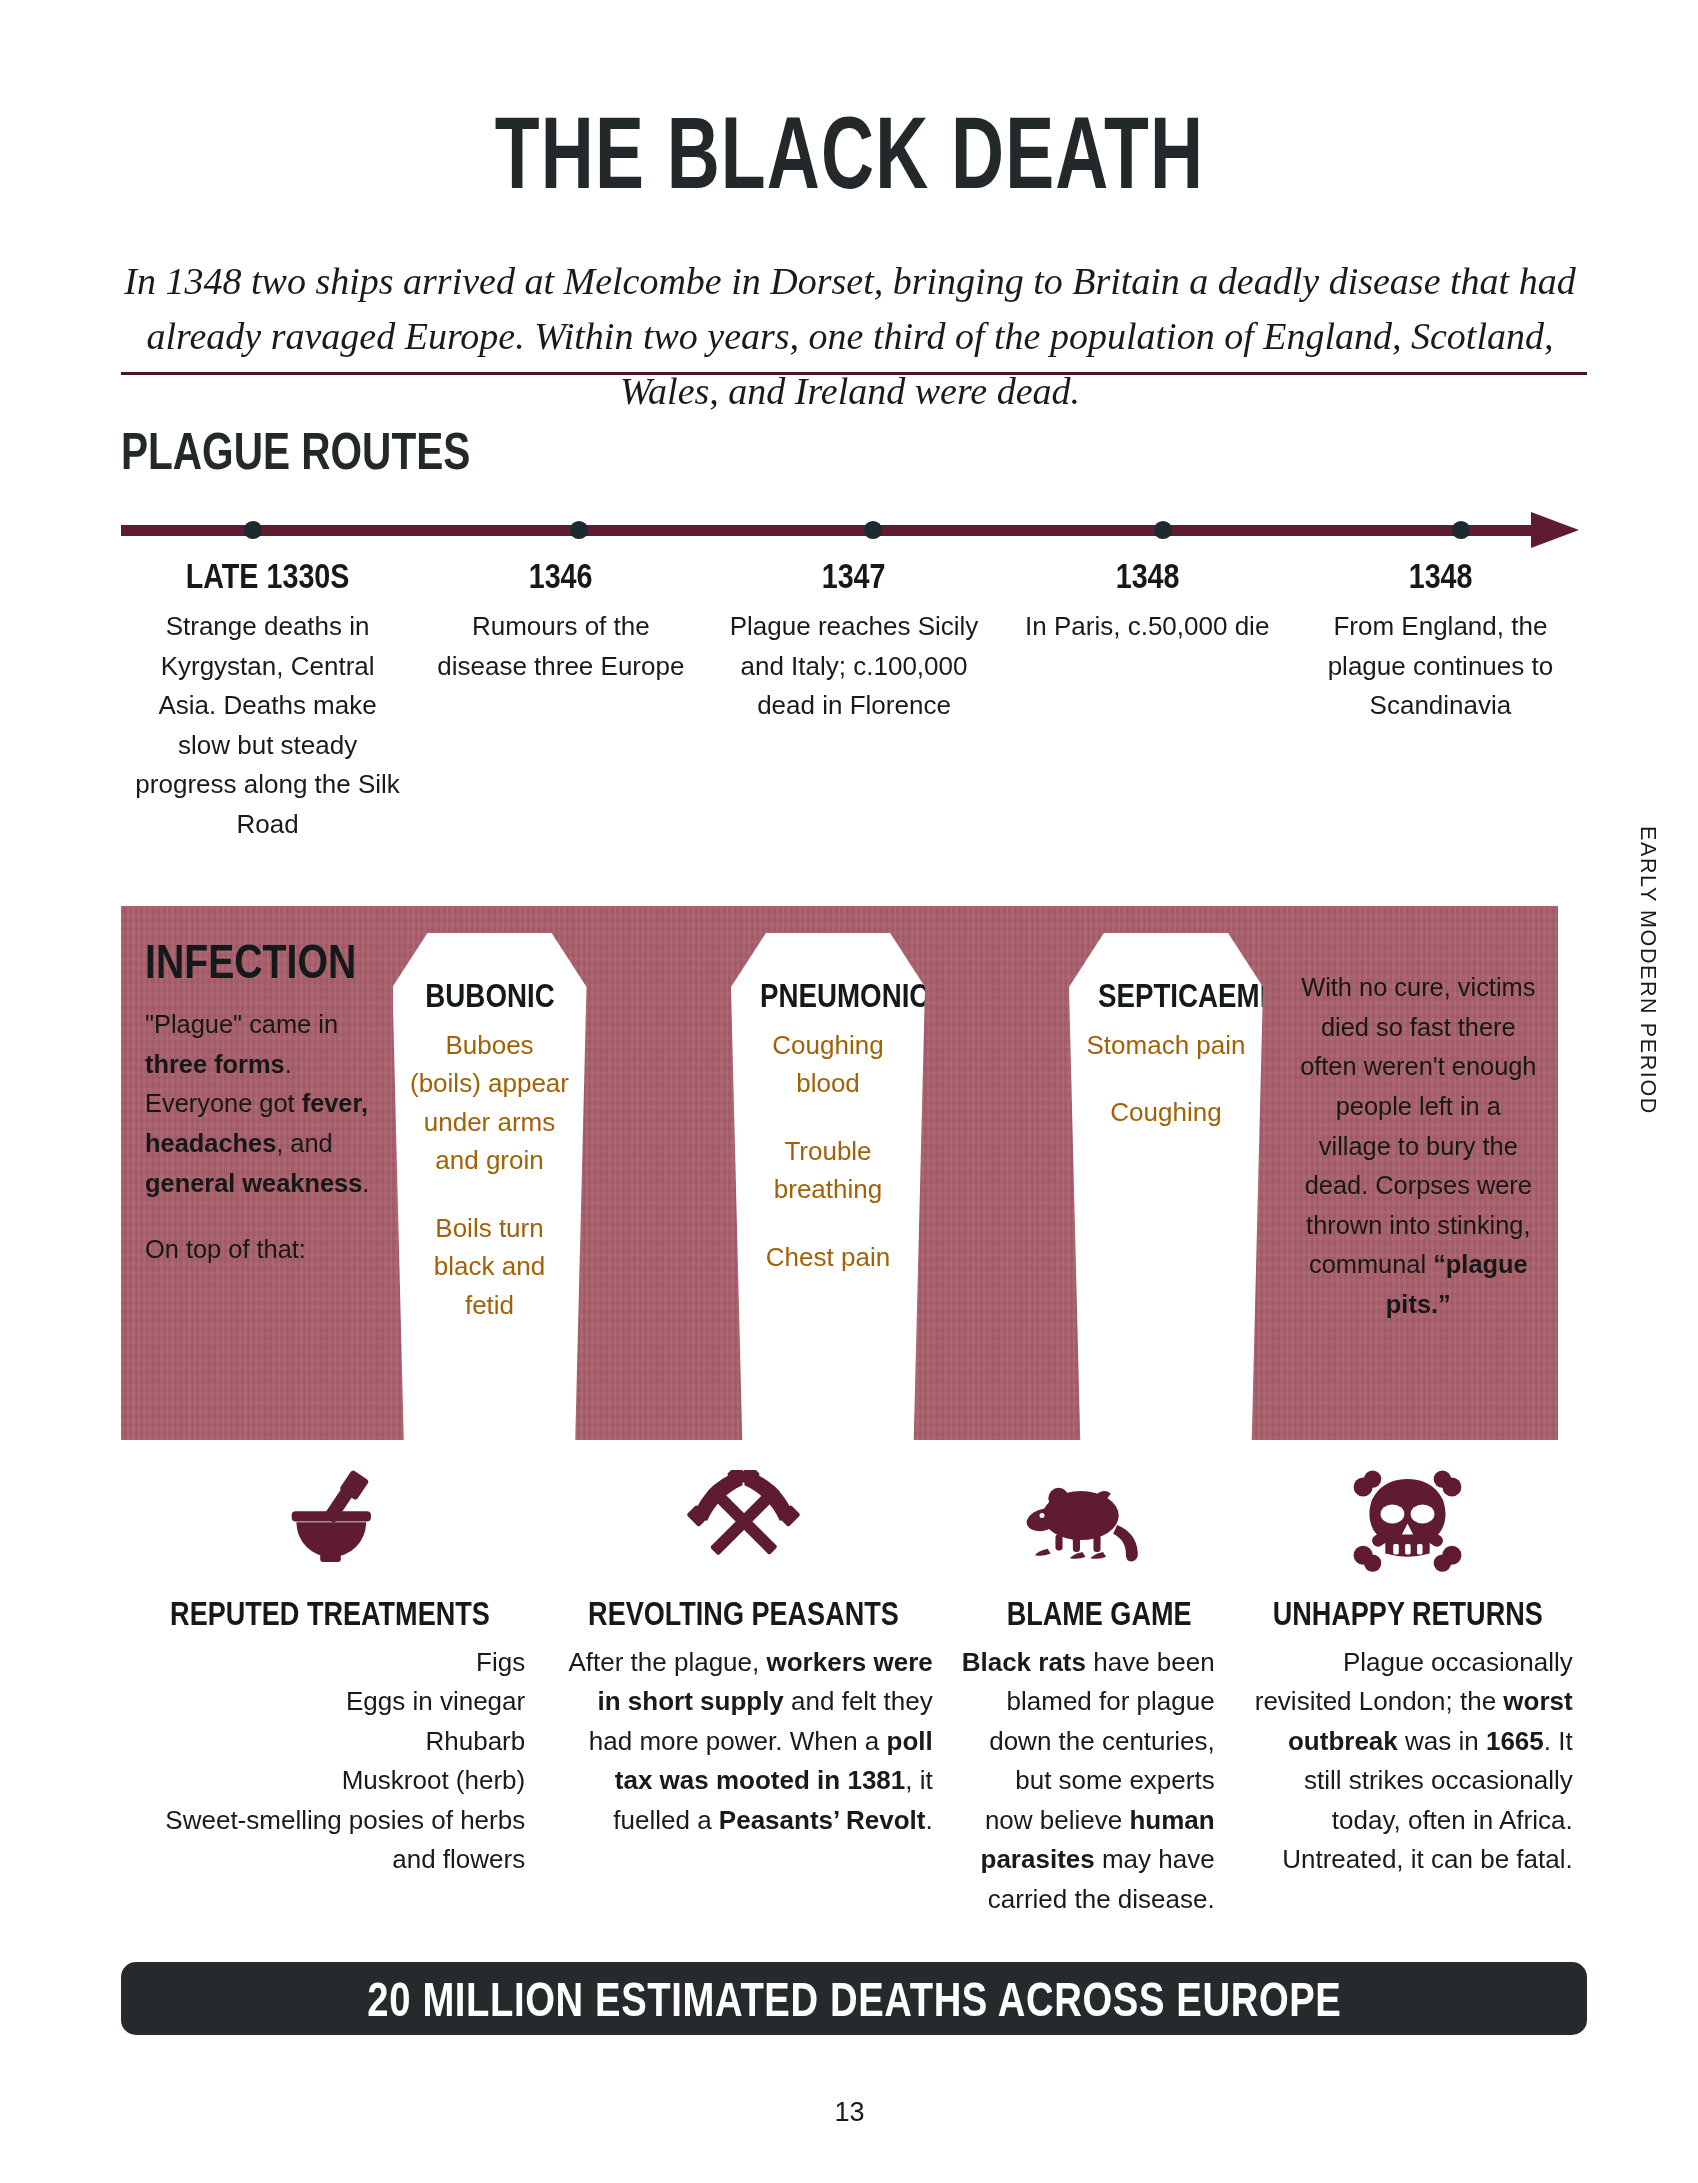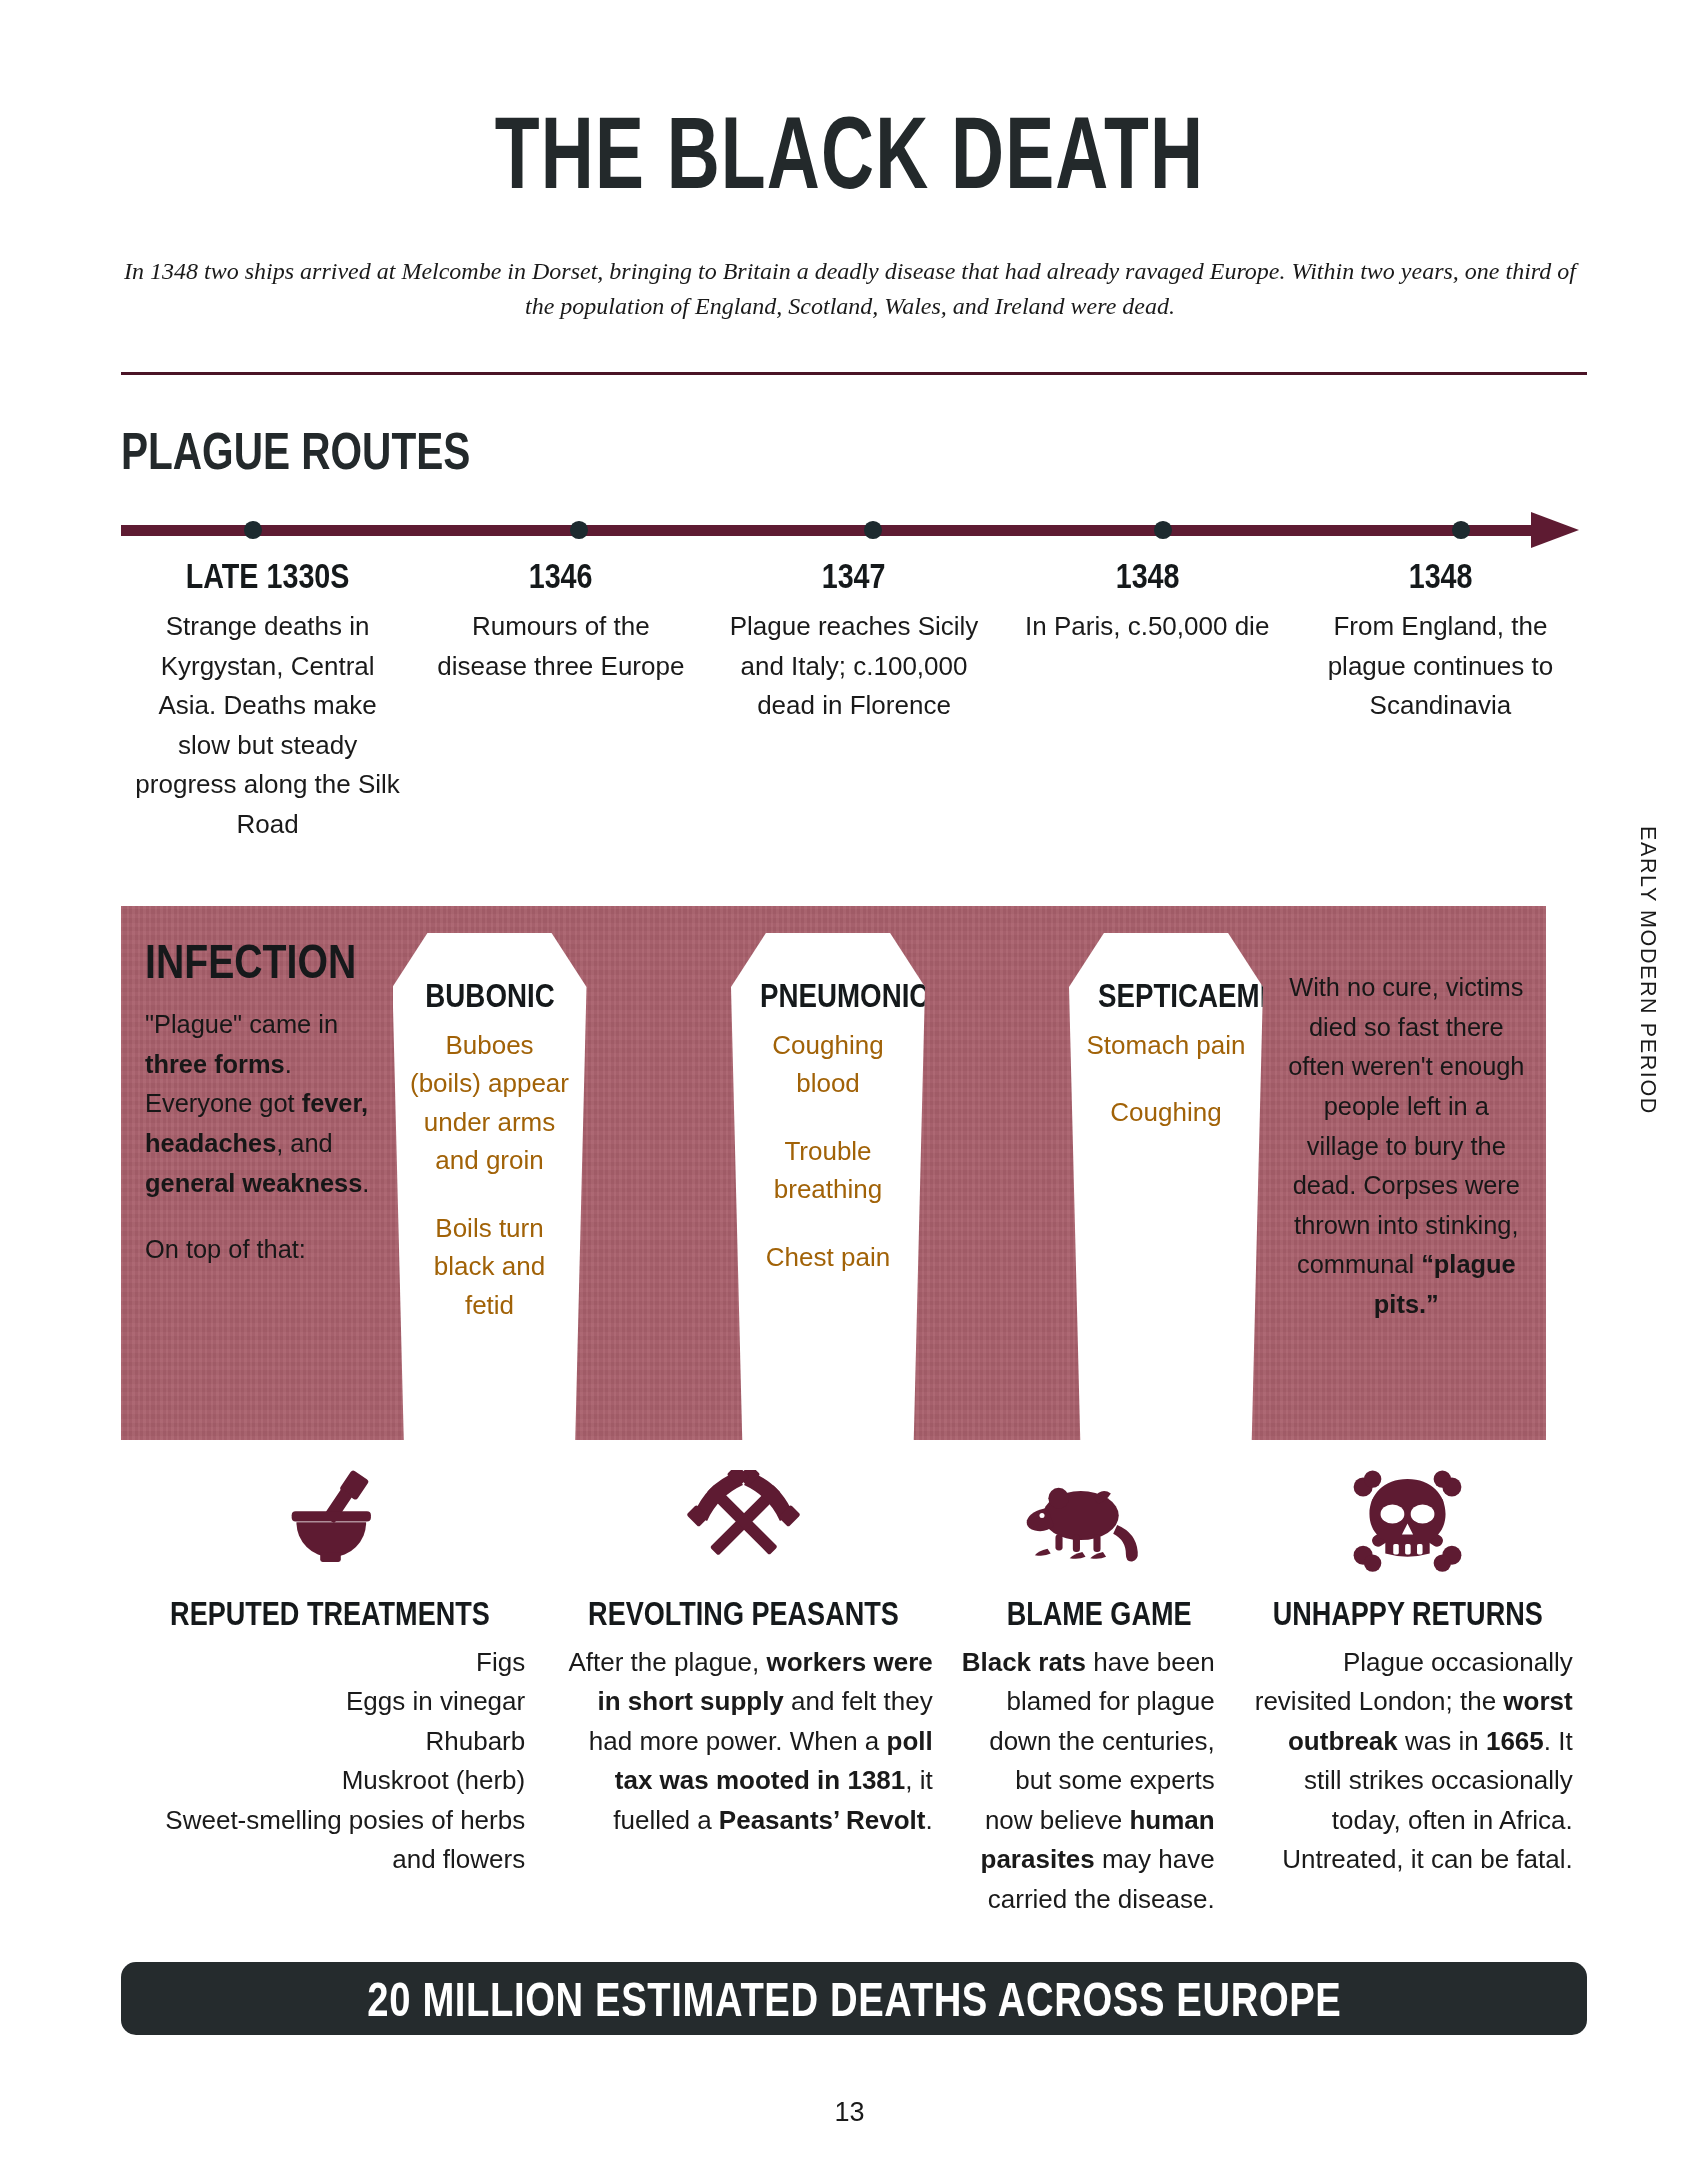"In 1348 two ships arrived" .intro { font-size: 24px -> 38px }
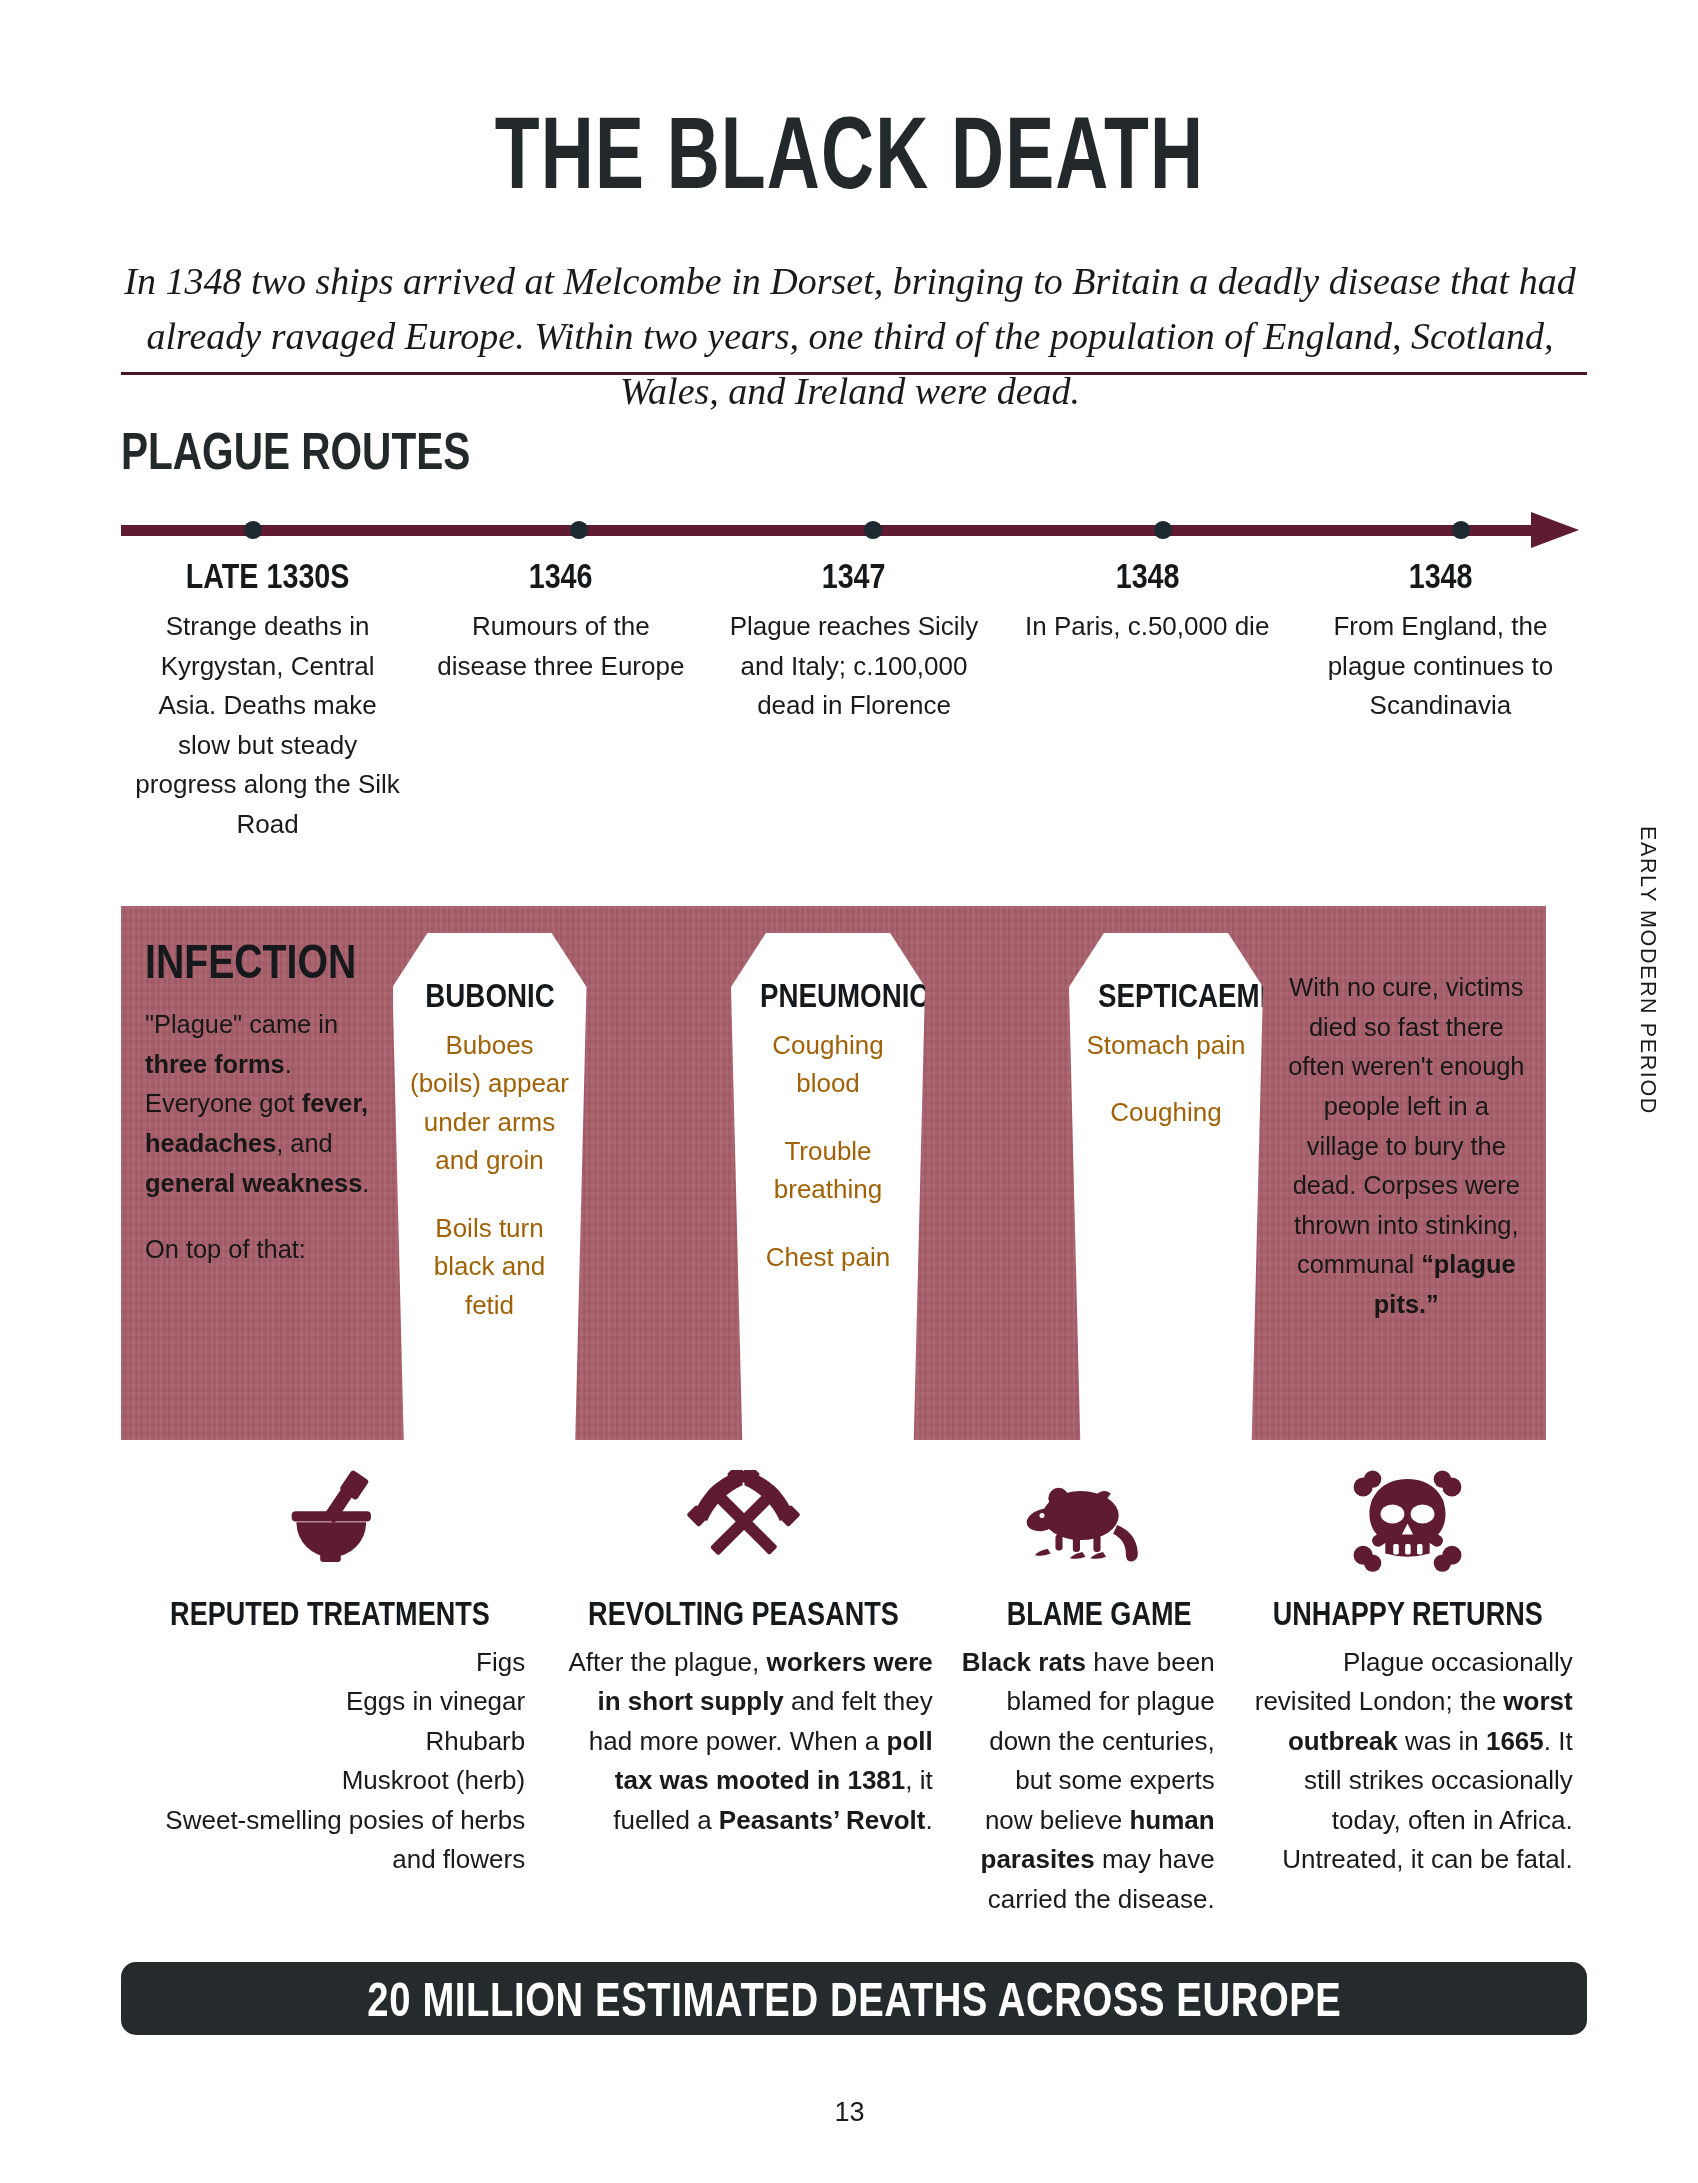"INFECTION" .infection { padding-left: none -> 12px }
